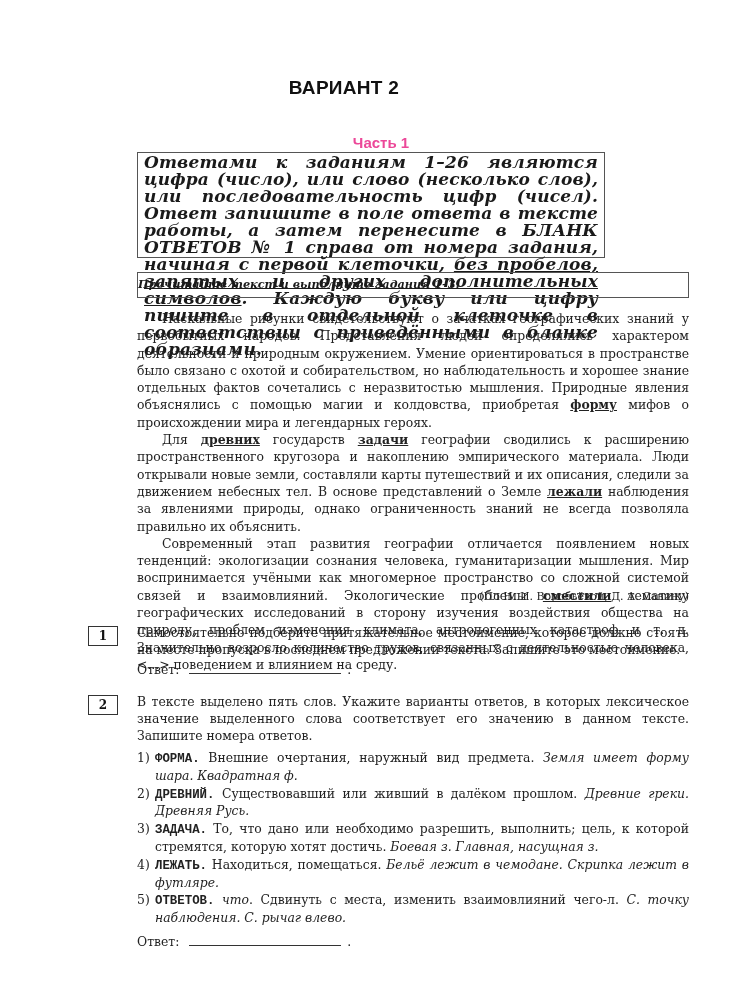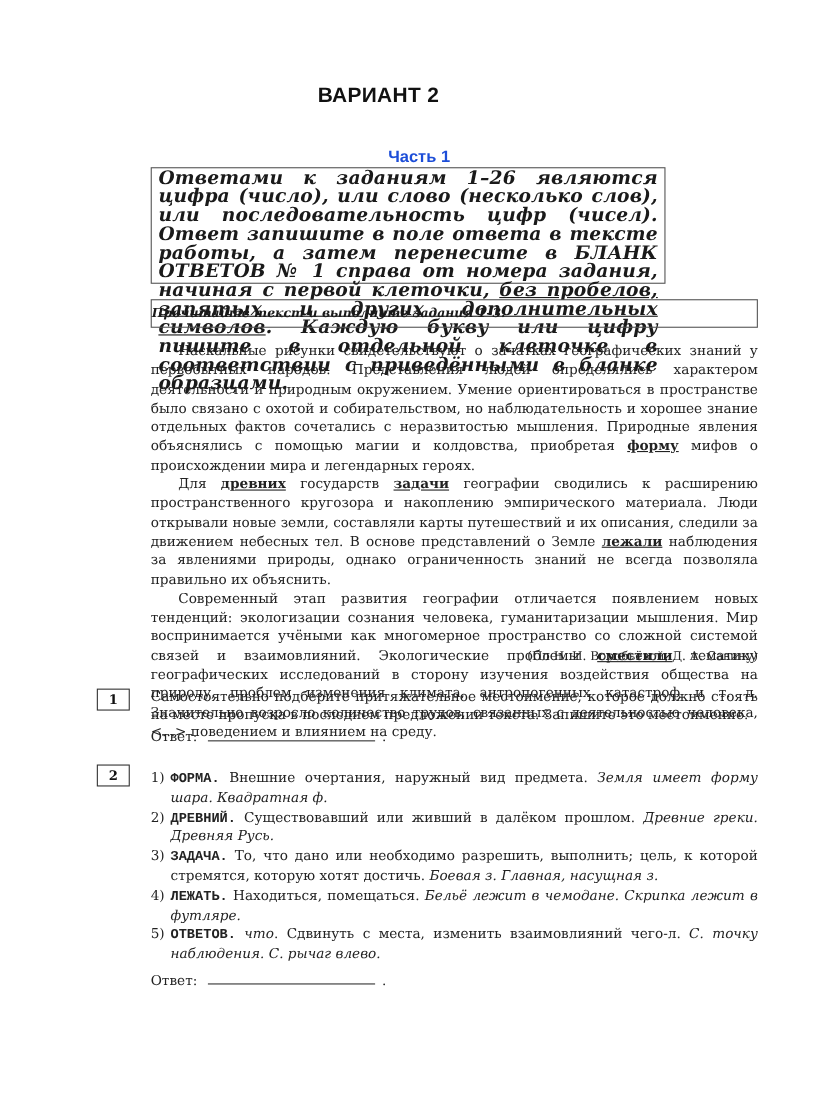"Часть 1" .subtitle { color: #1d4ed8 -> #ec4899 }
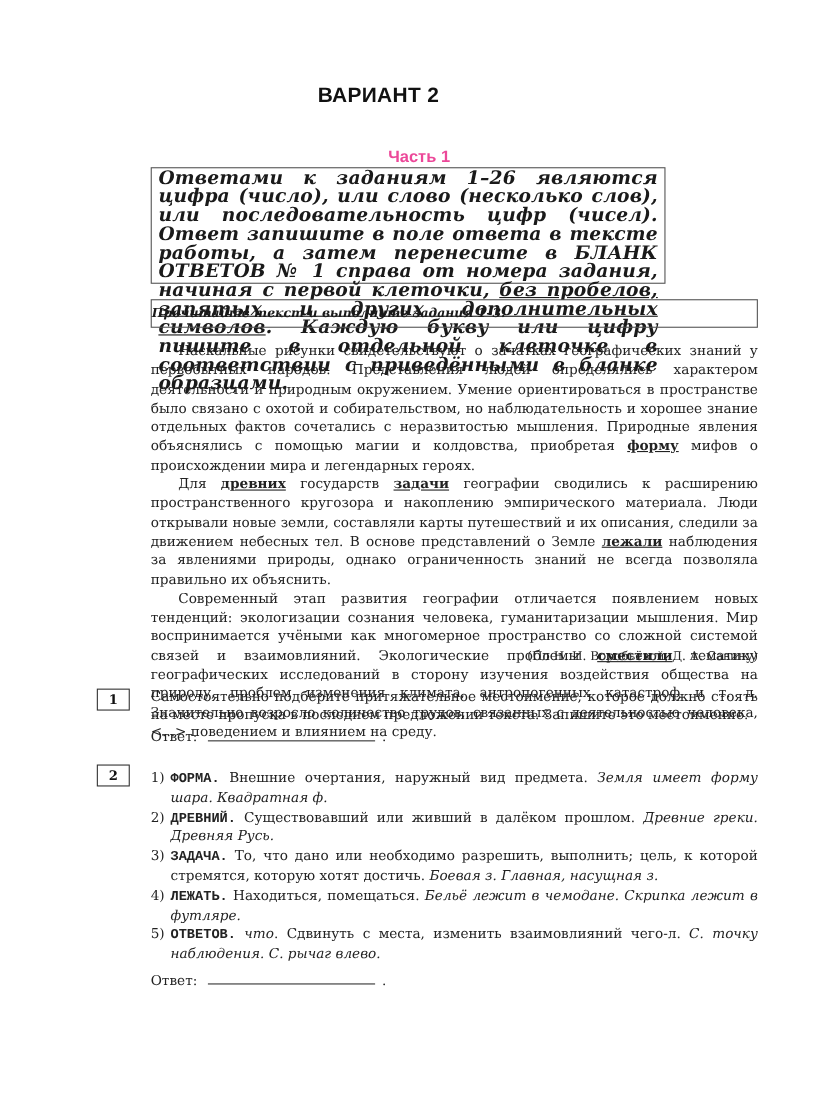"В тексте выделено пять слов." p { html: none -> <p>В тексте выделено пять слов. Укажите варианты ответов, в которых лексическое значение выделенного слова соответствует его значению в данном тексте. Запишите номера ответов.</p> }
